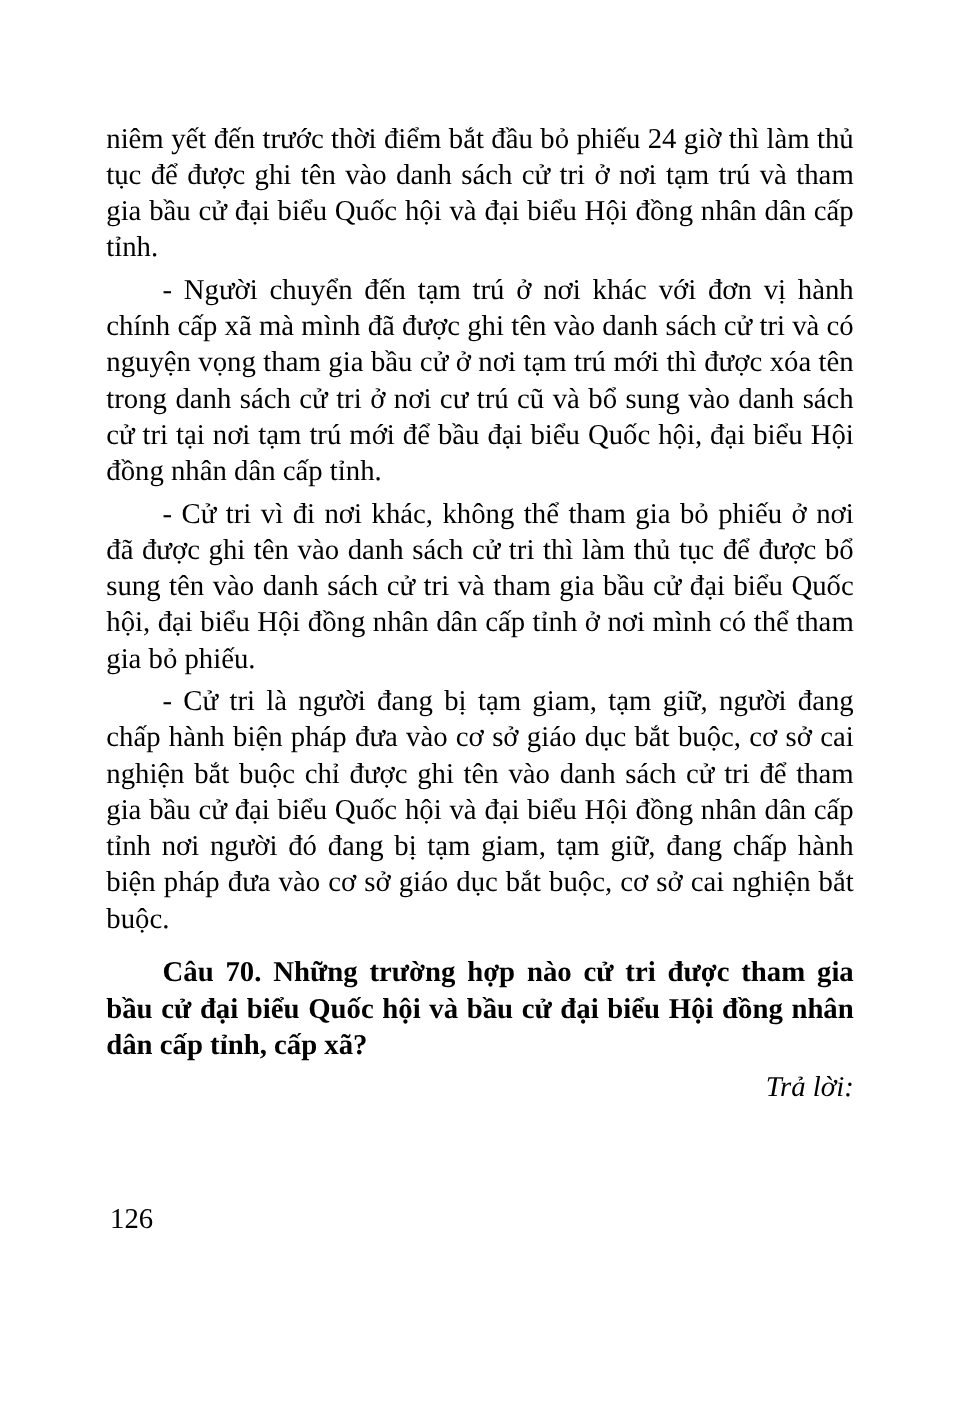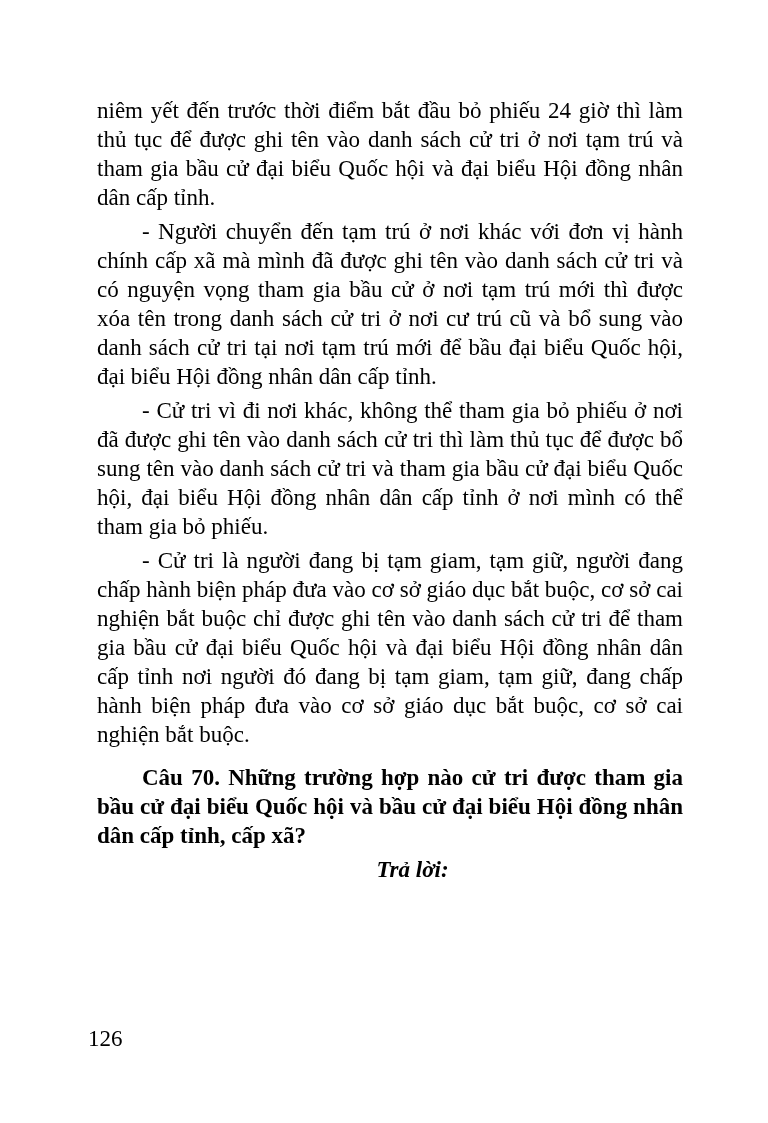"niêm yết đến trước thời" p { margin: 0 0 5px 12px -> 0 0 5px 0 }
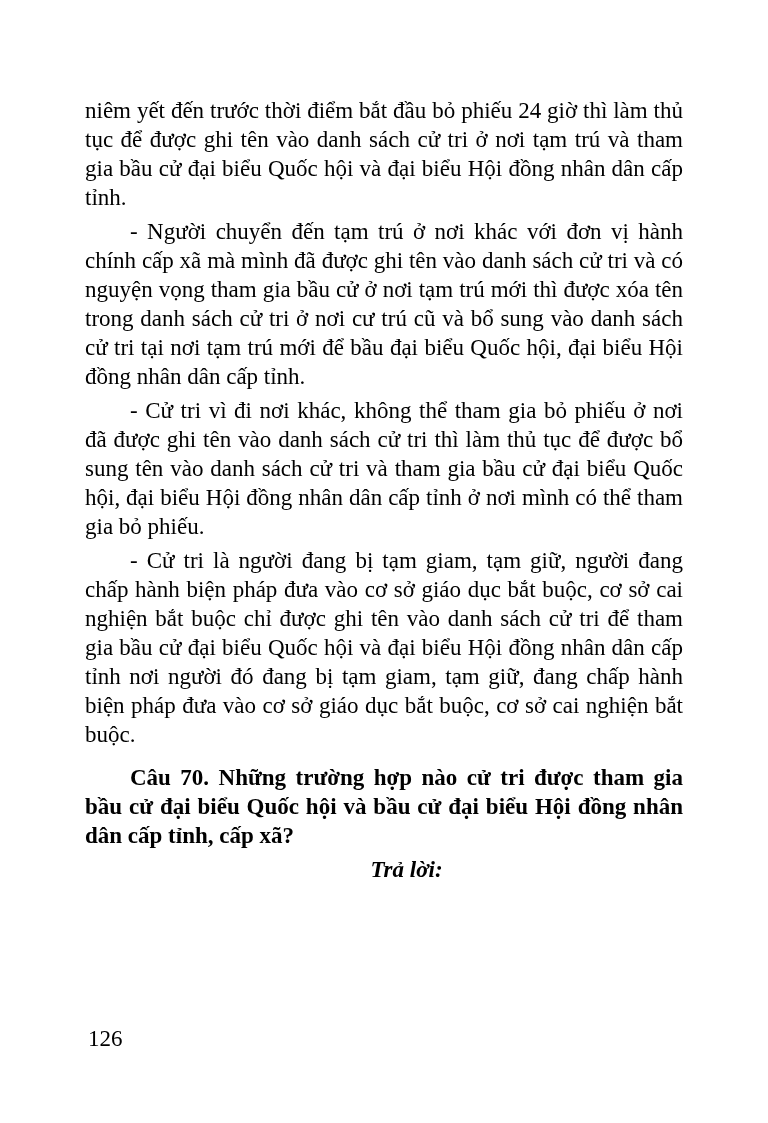"Trả lời:" p.answer-label { font-weight: bold -> normal; text-align: center -> right }
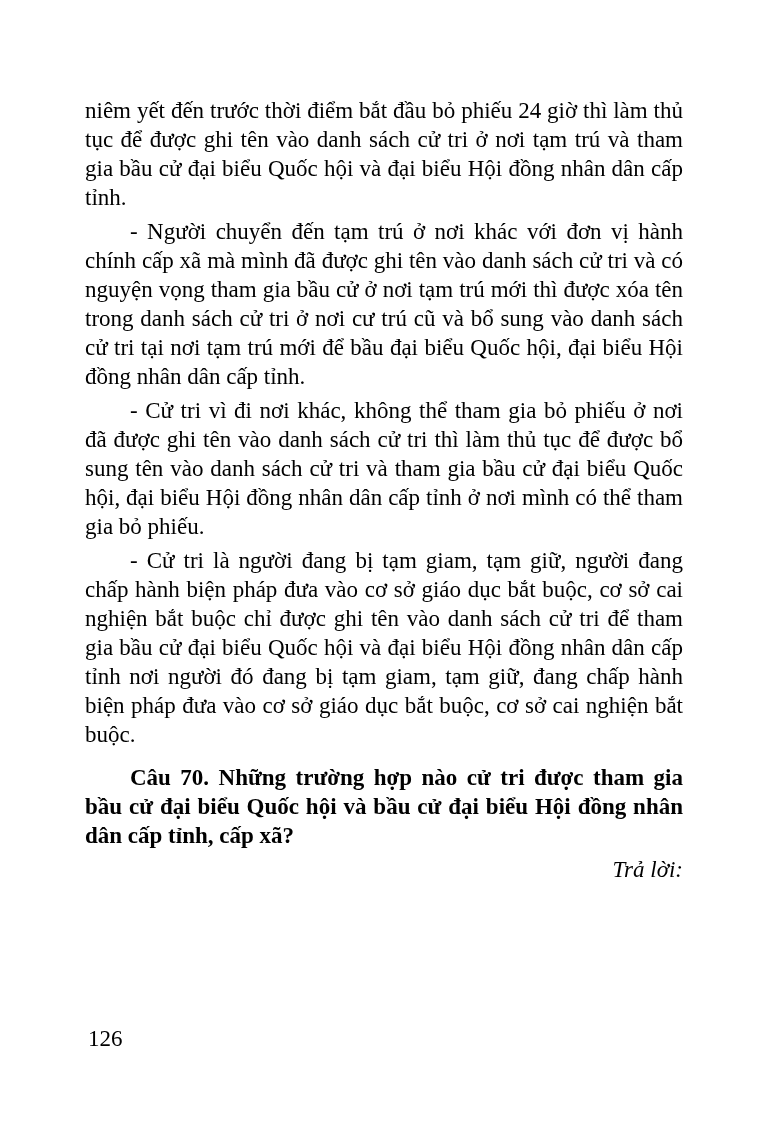"126" .page-number { top: 1024px -> 960px }
